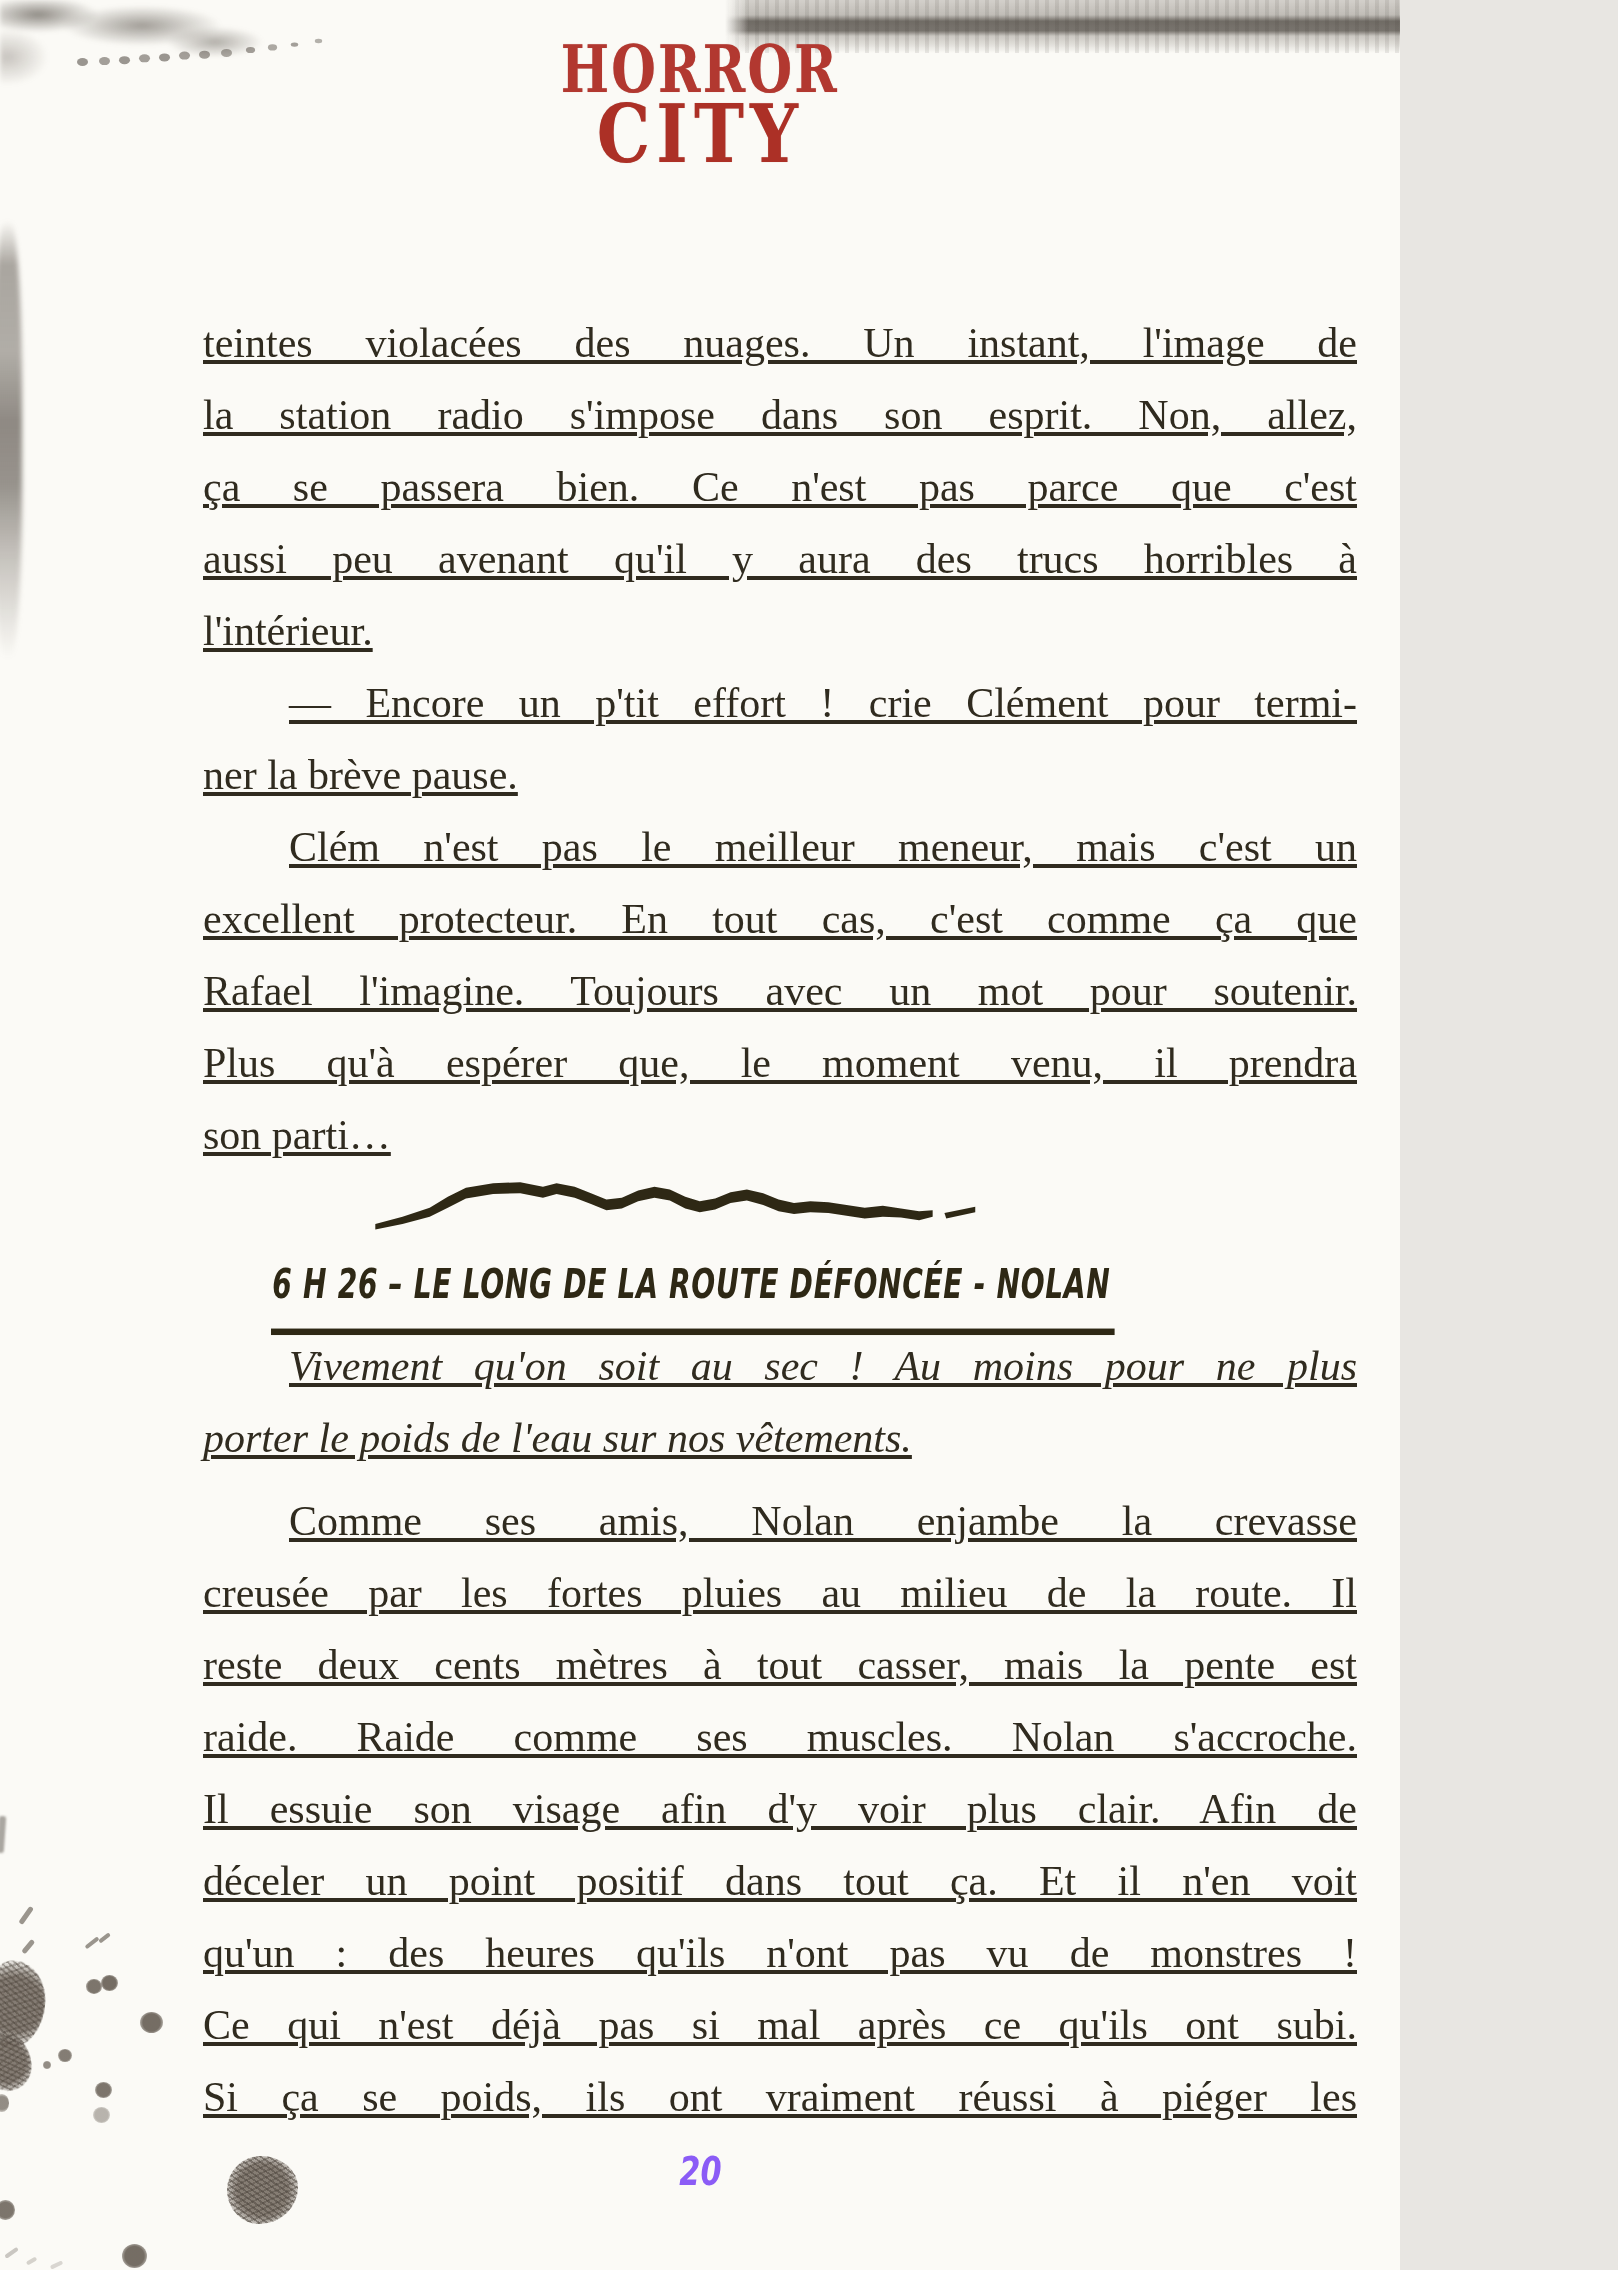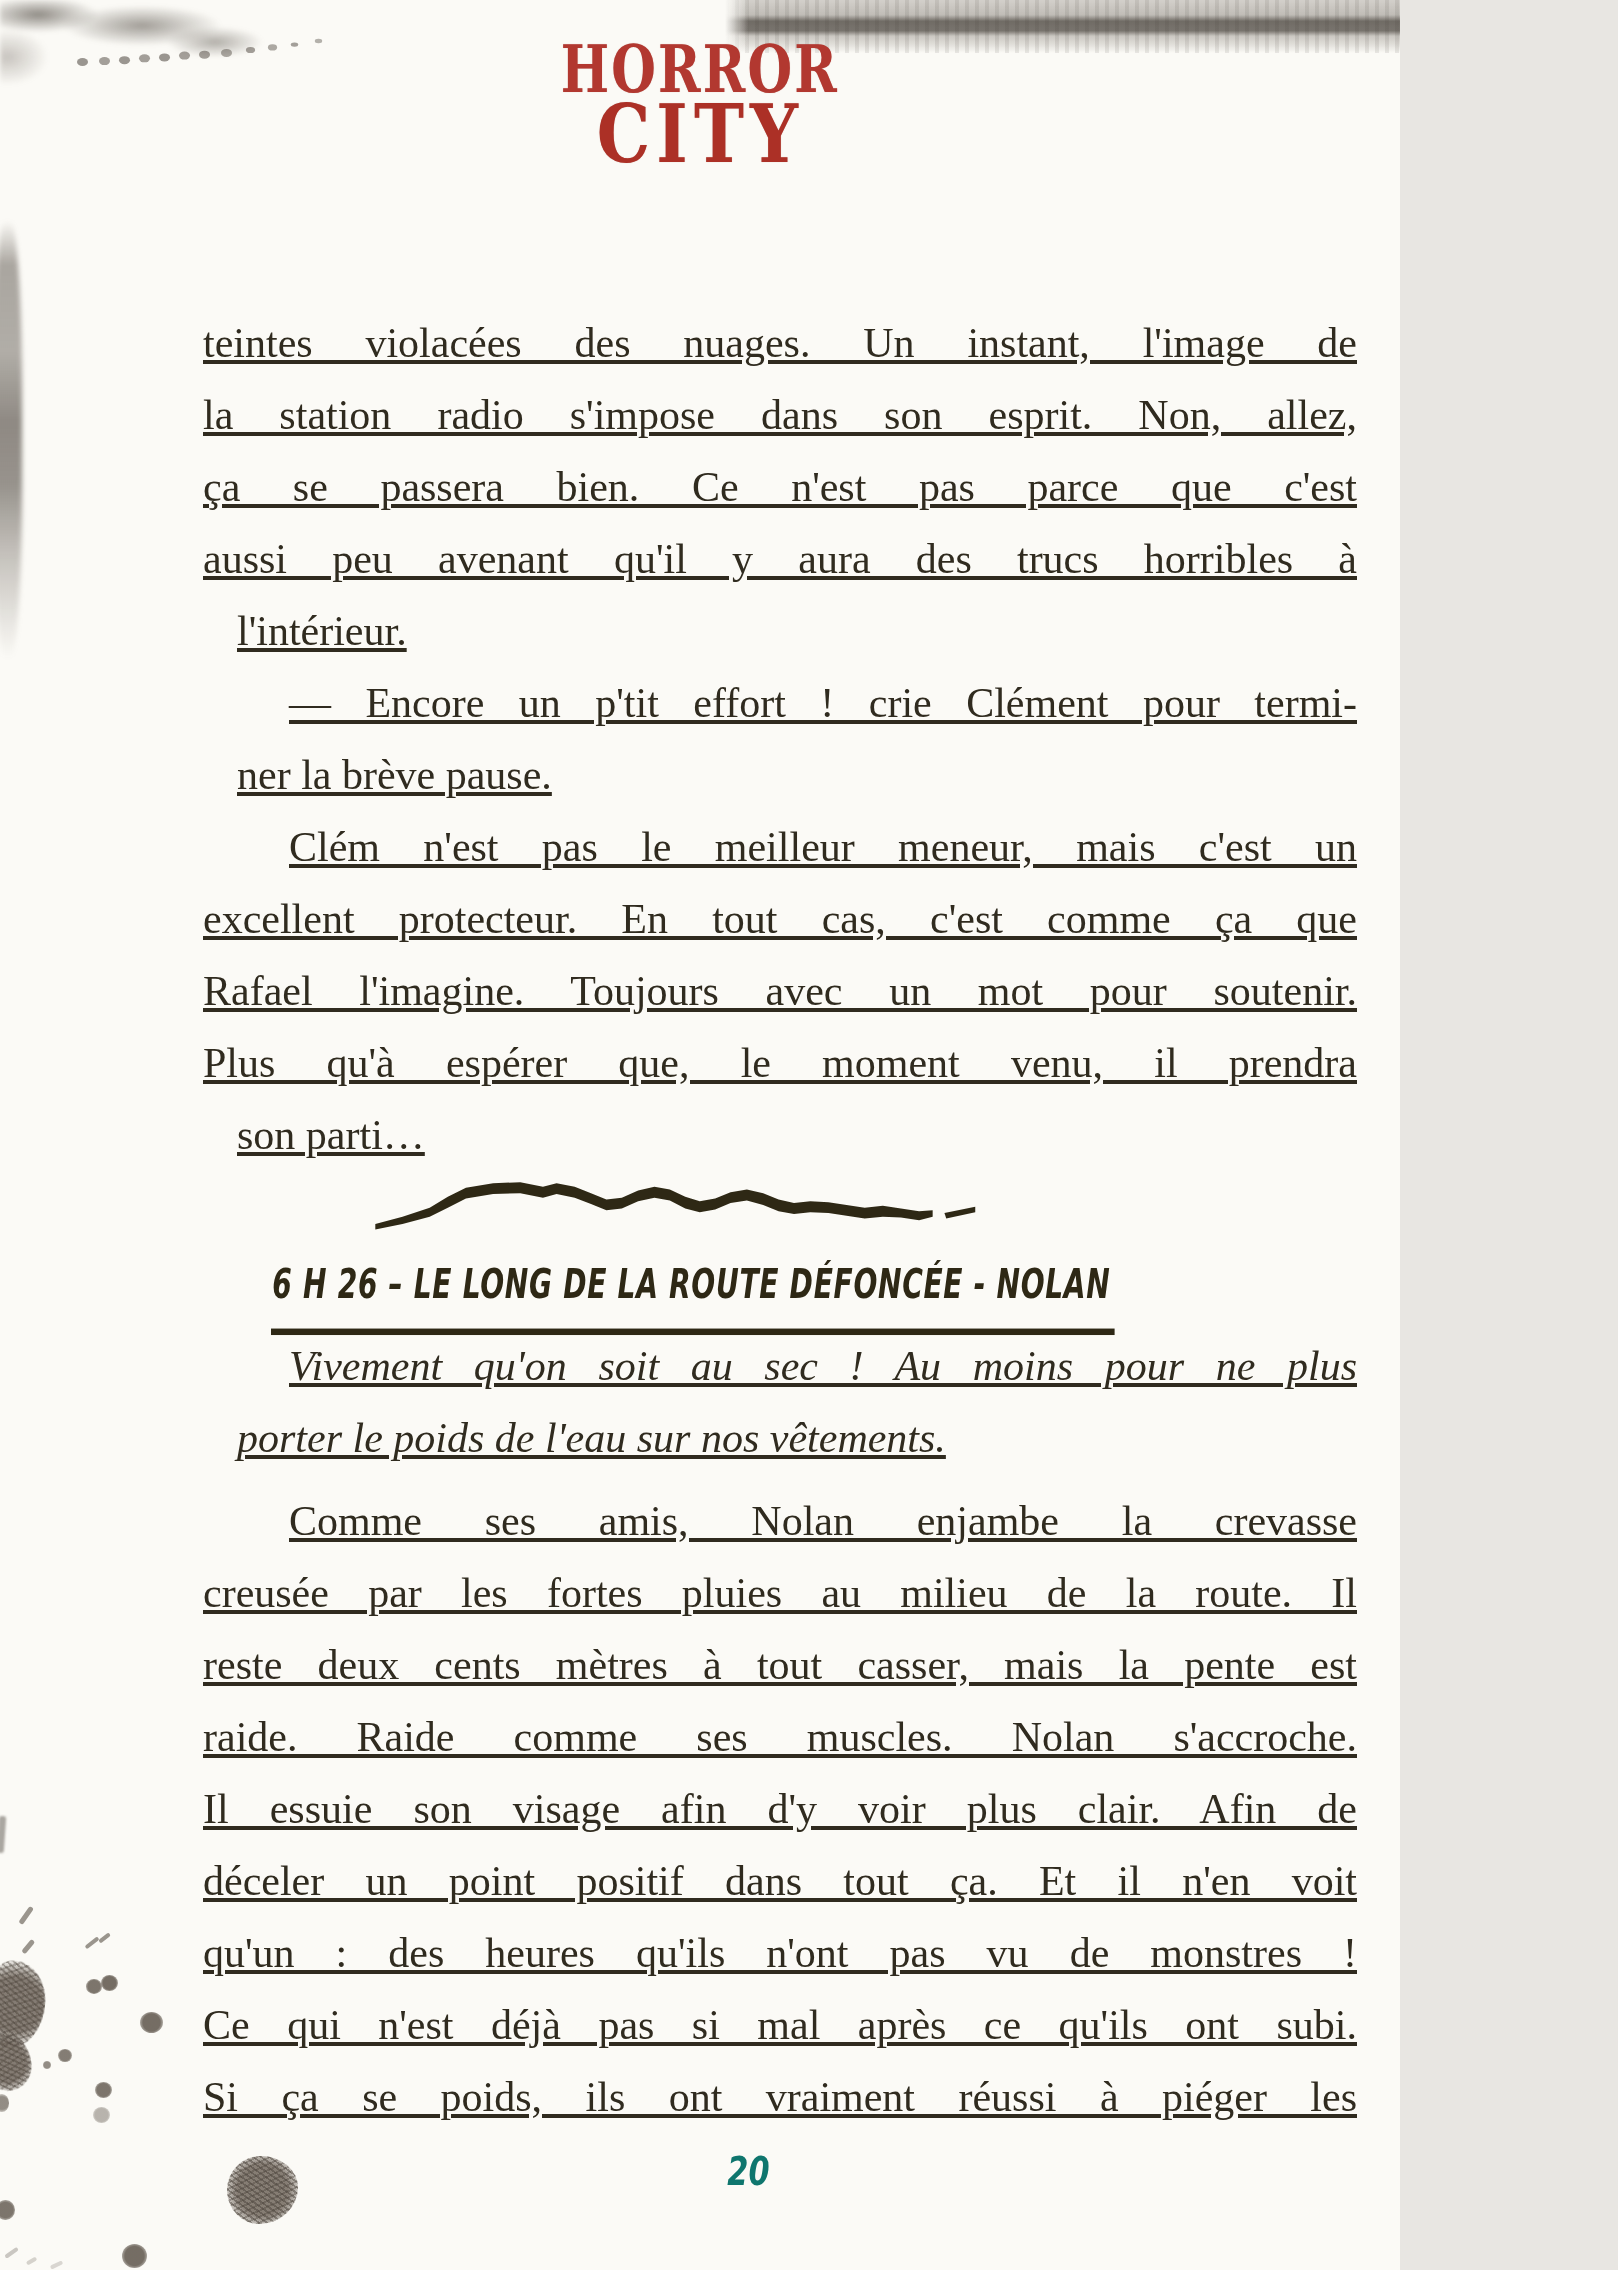"l'intérieur." .ln.e { margin-left: 34px -> none }
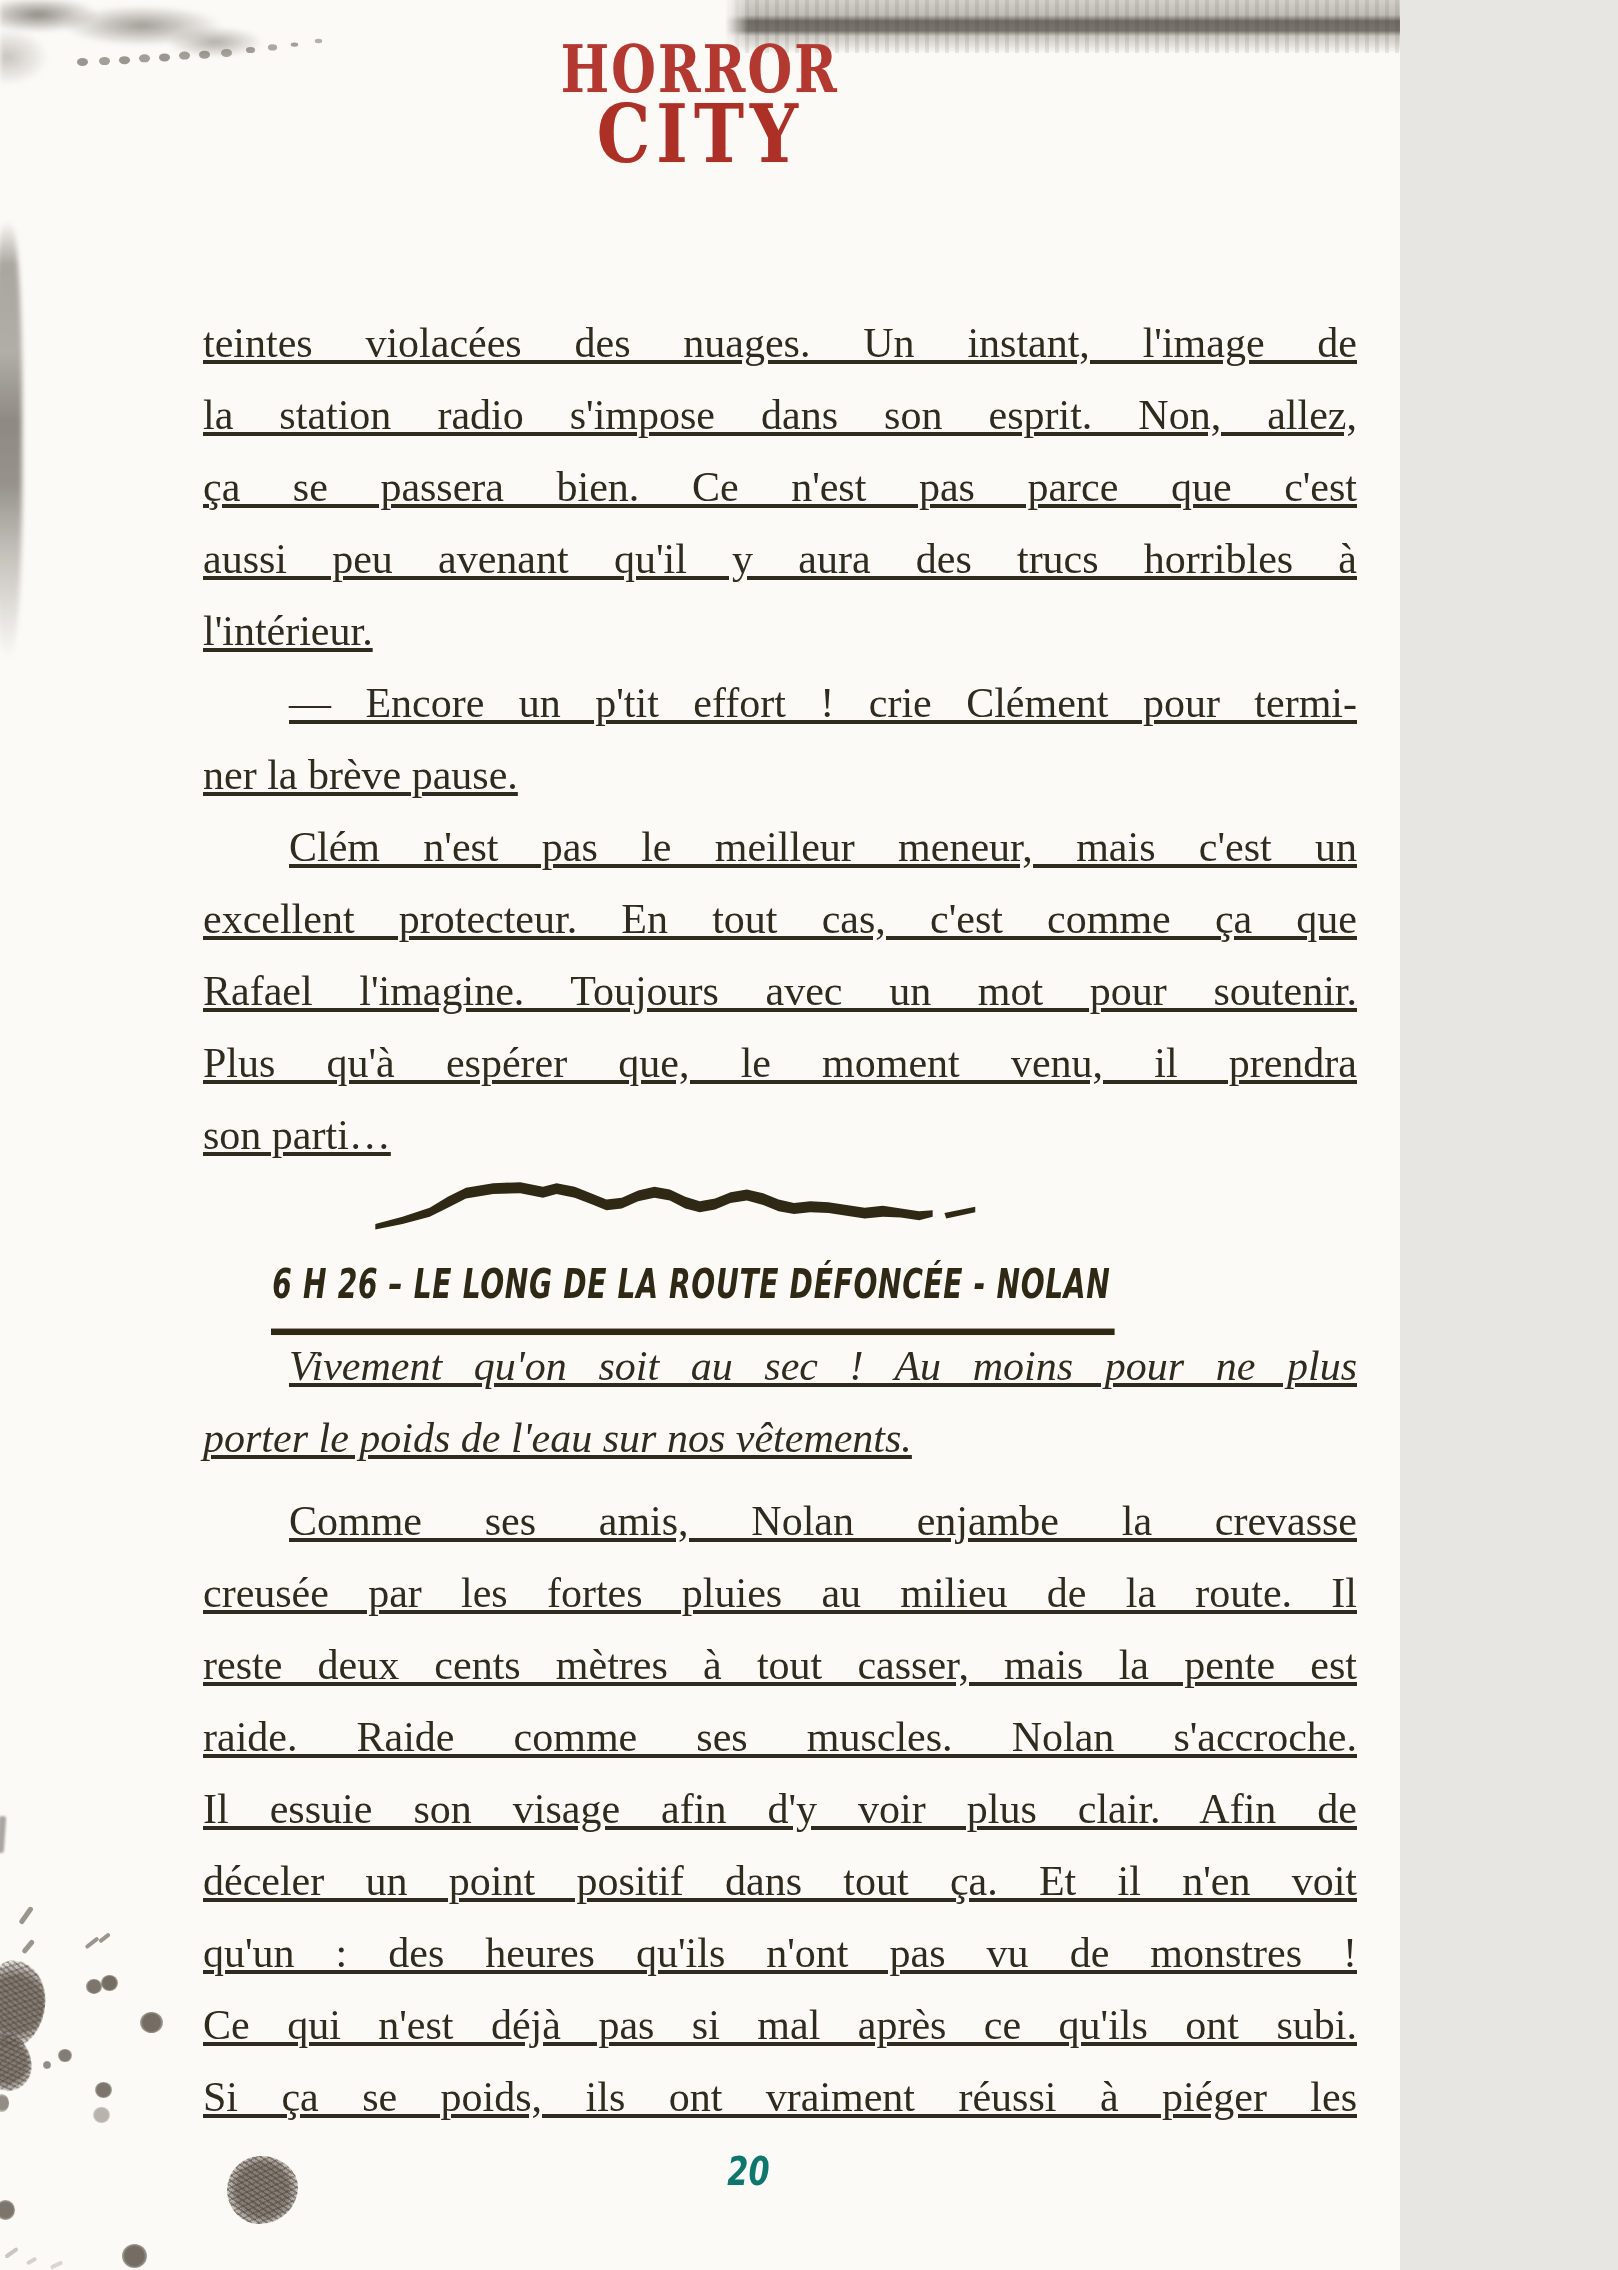"20" .pagenum { color: #0f766e -> #8b5cf6; padding-left: 48px -> none }
